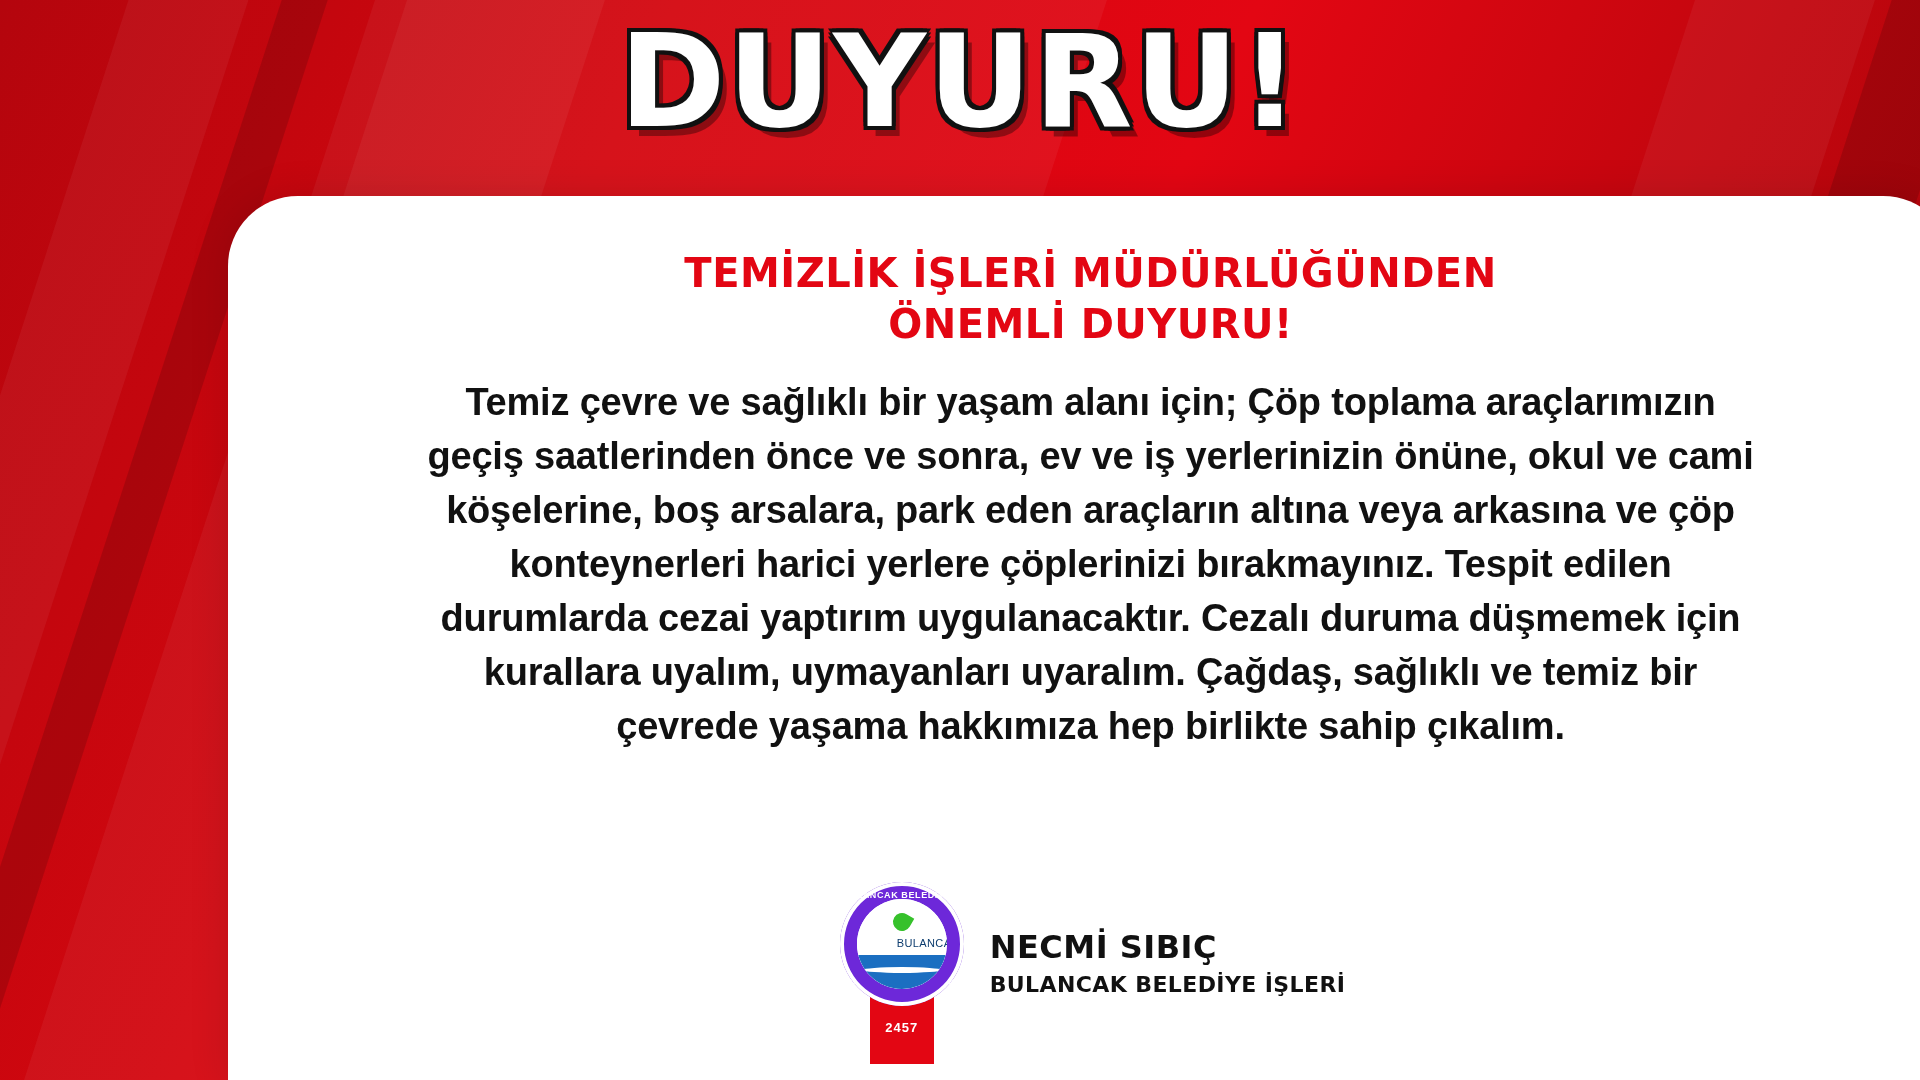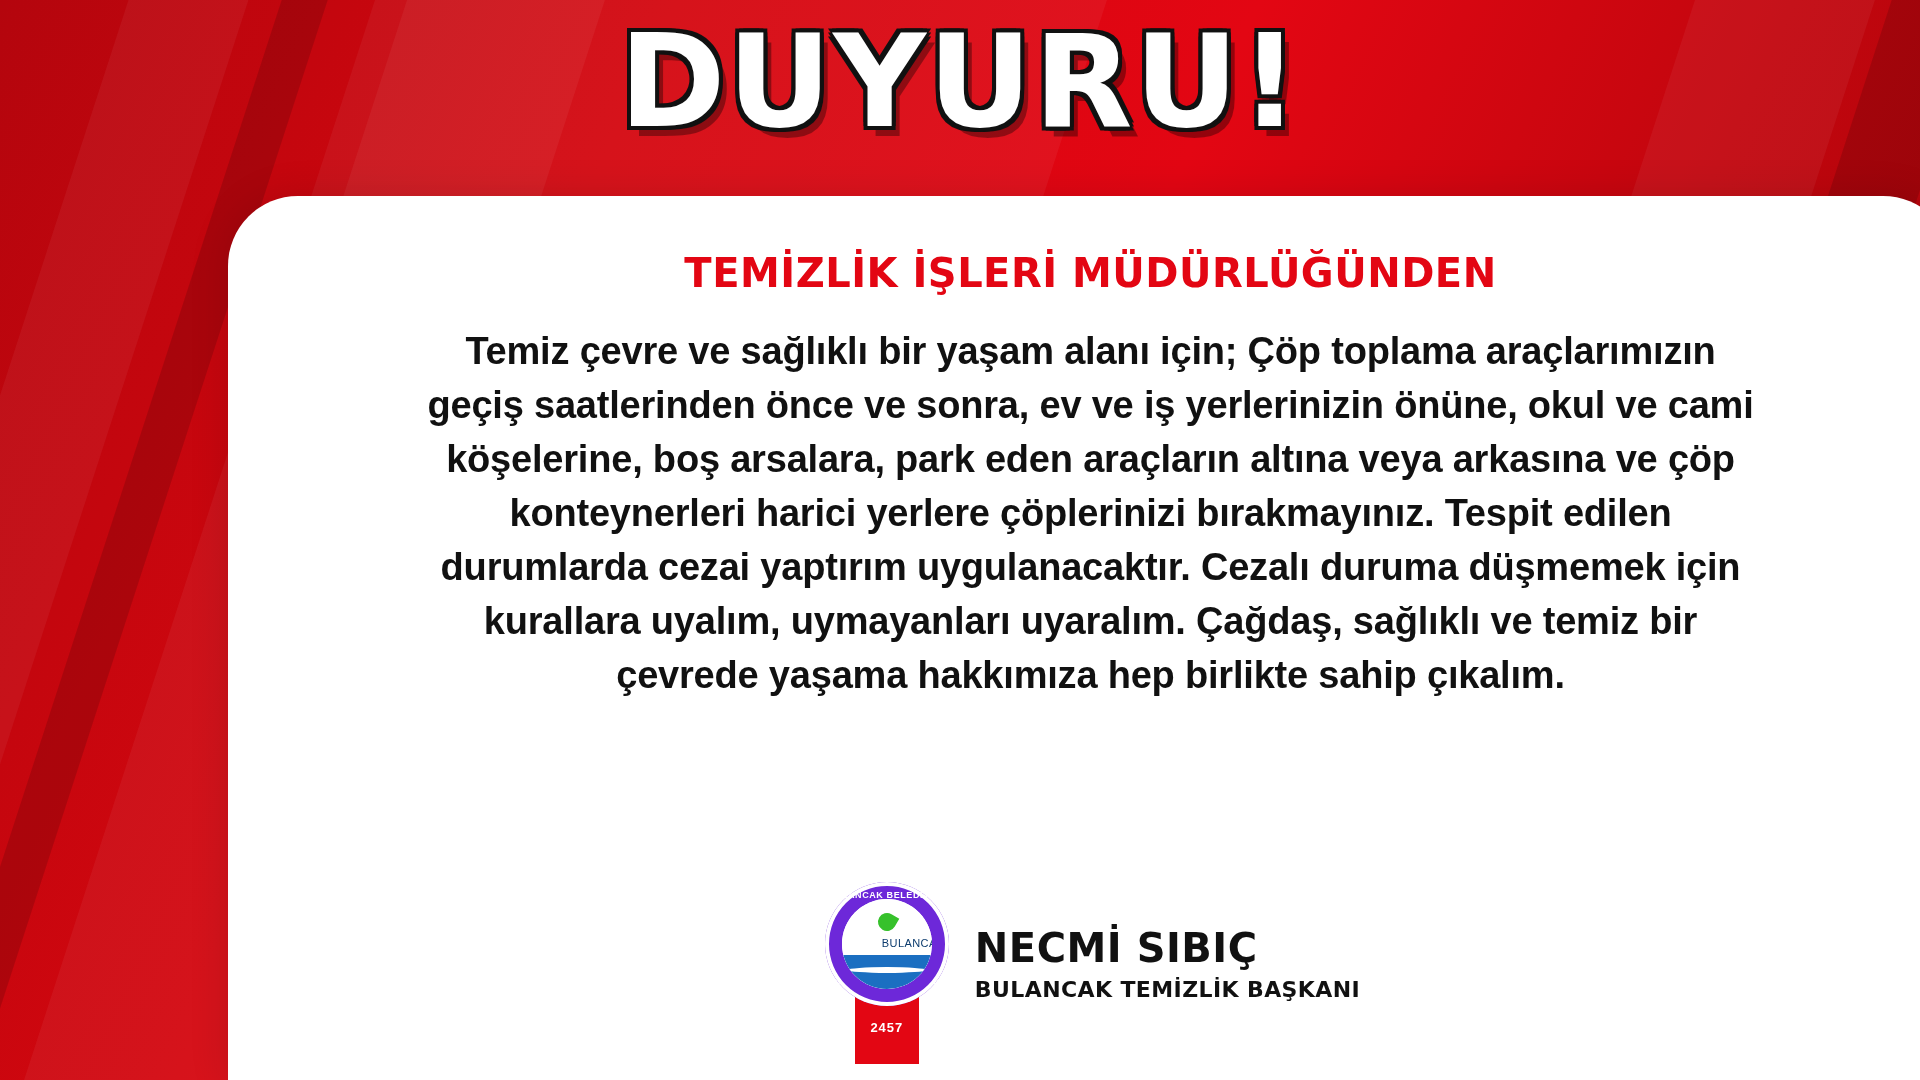"ÖNEMLİ DUYURU!" div { html: none -> <div>ÖNEMLİ DUYURU!</div> }
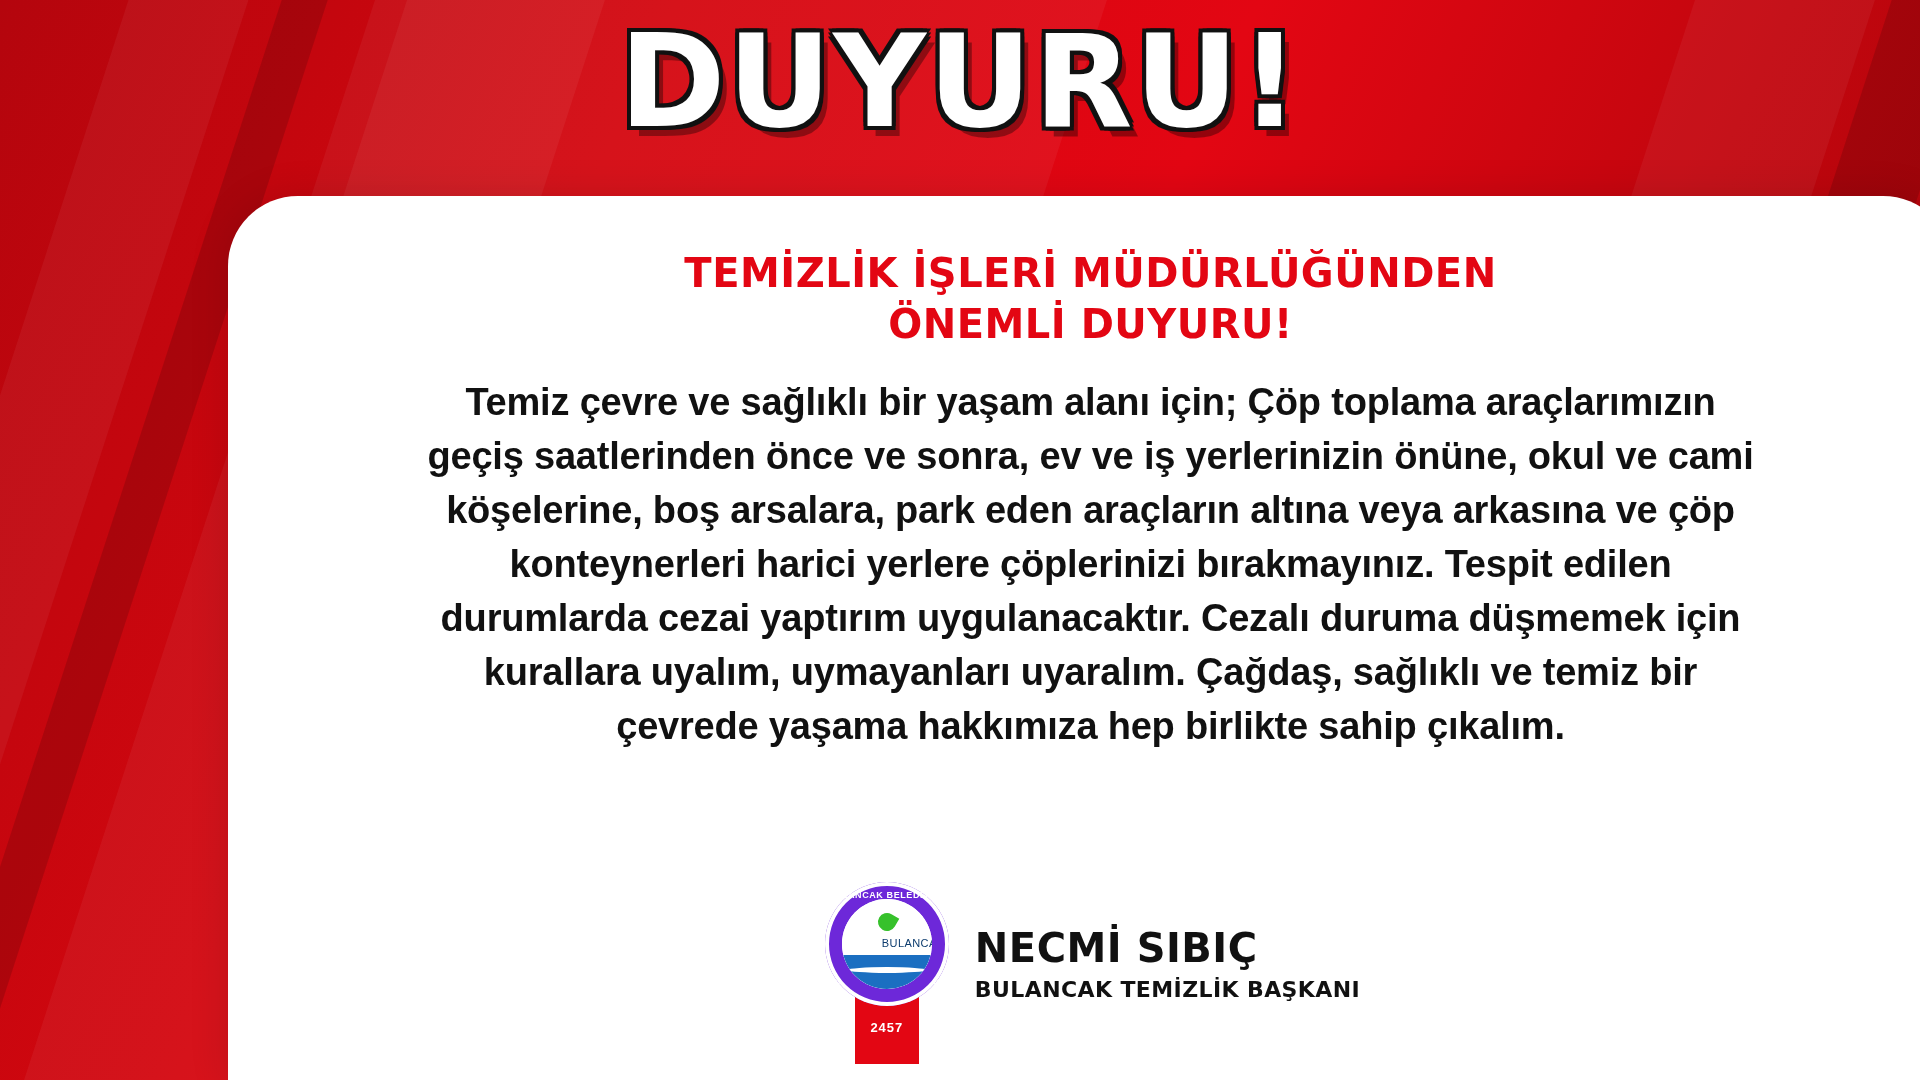"NECMİ SIBIÇ" .sign-name { font-size: 40px -> 32px }
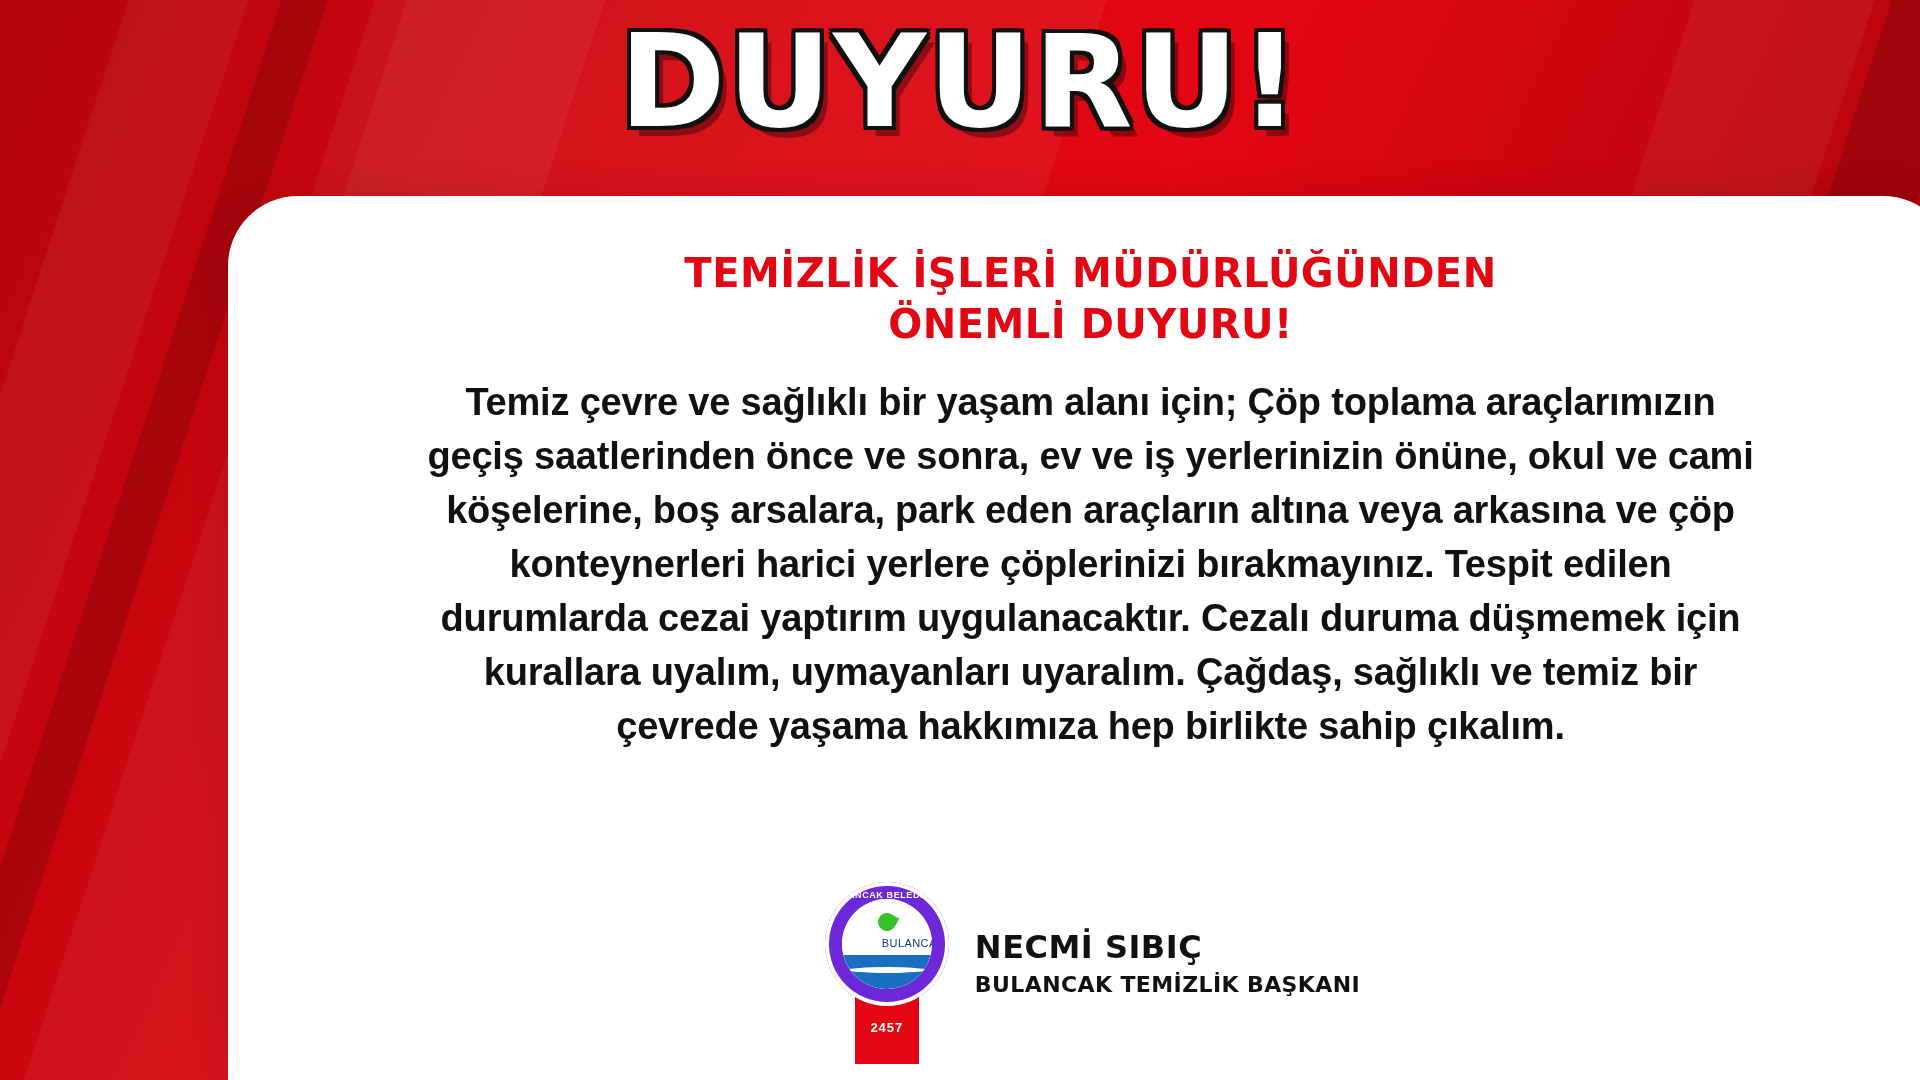"BULANCAK TEMİZLİK BAŞKANI" div.sign-role { text: TEMİZLİK BAŞKANI -> BELEDİYE İŞLERİ }
